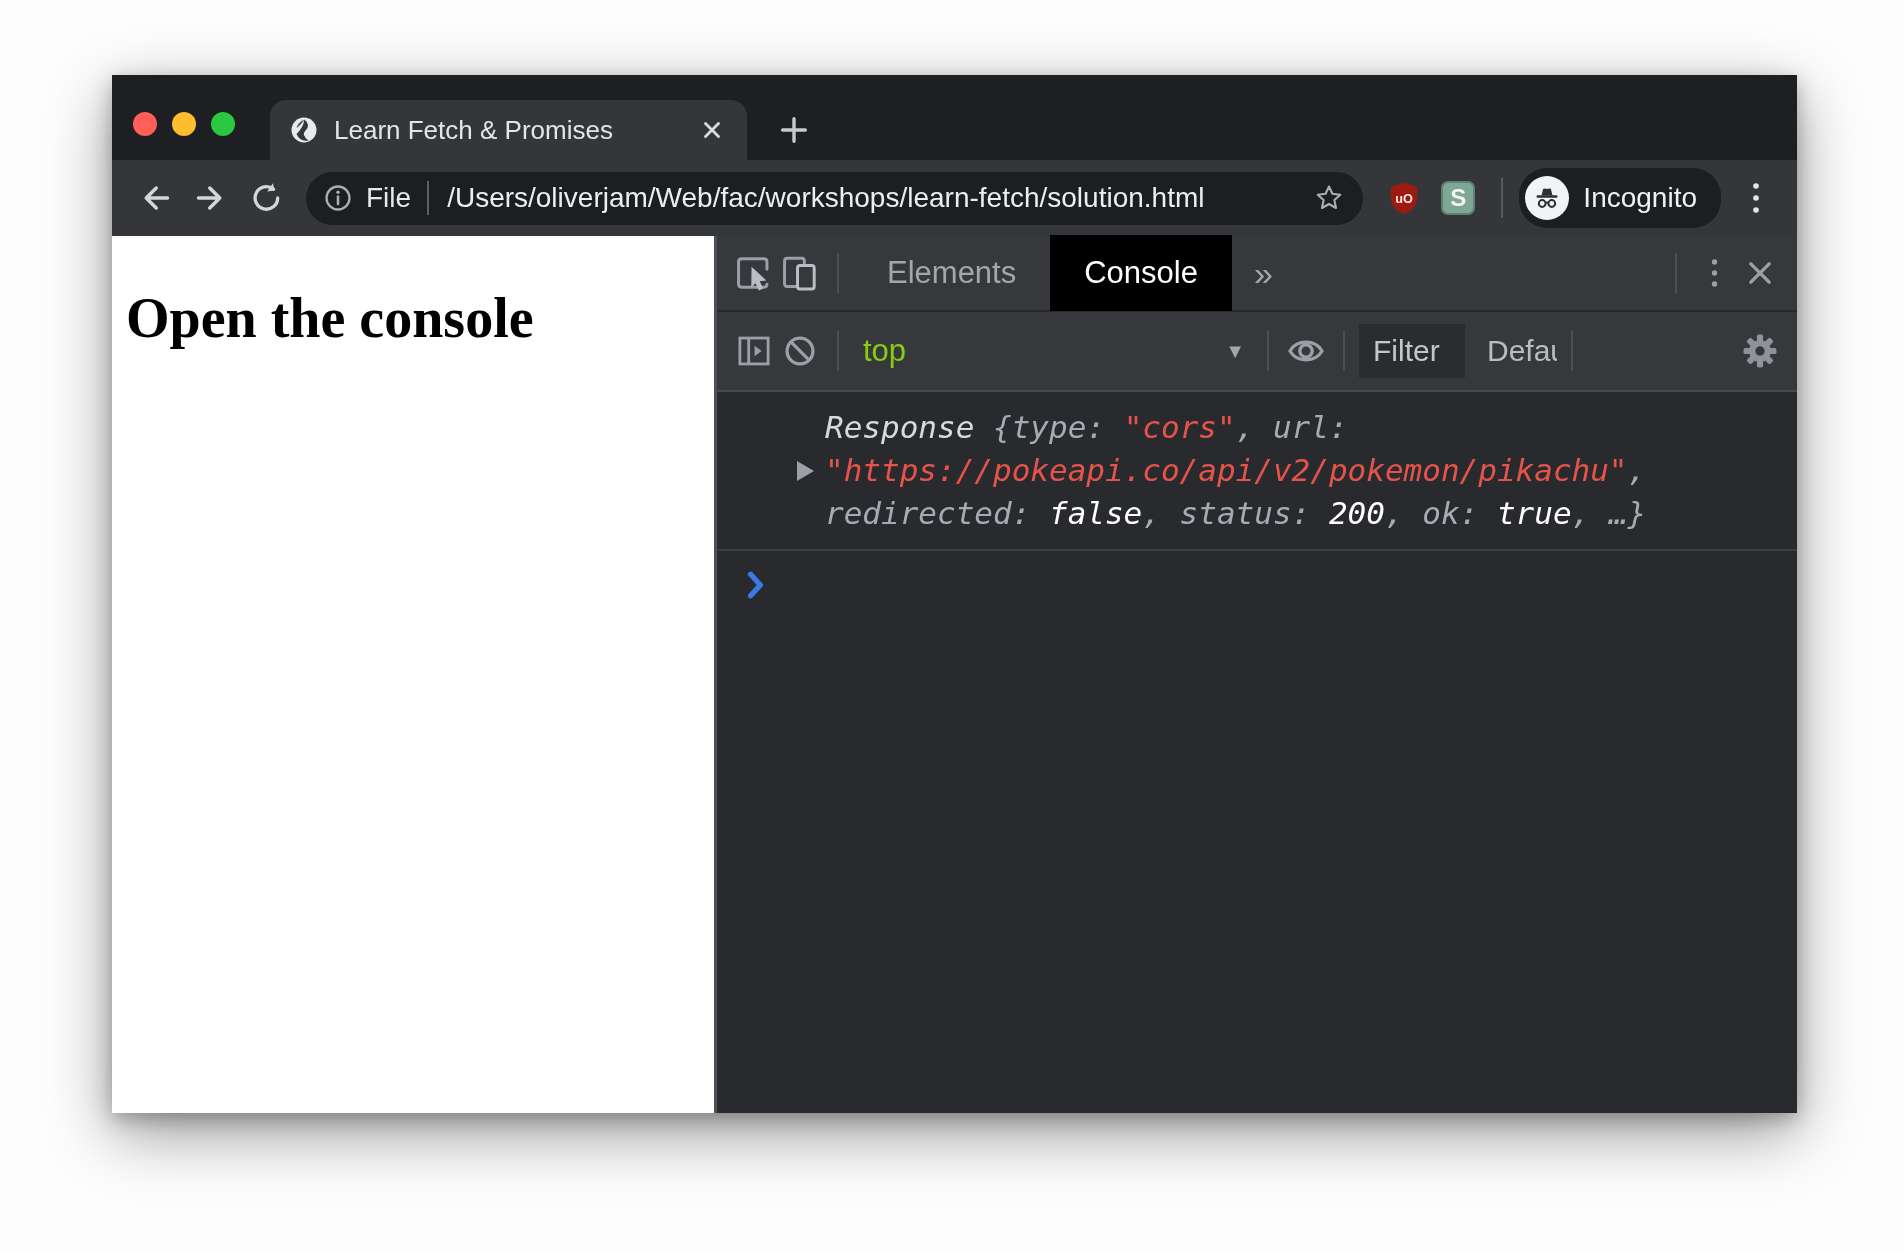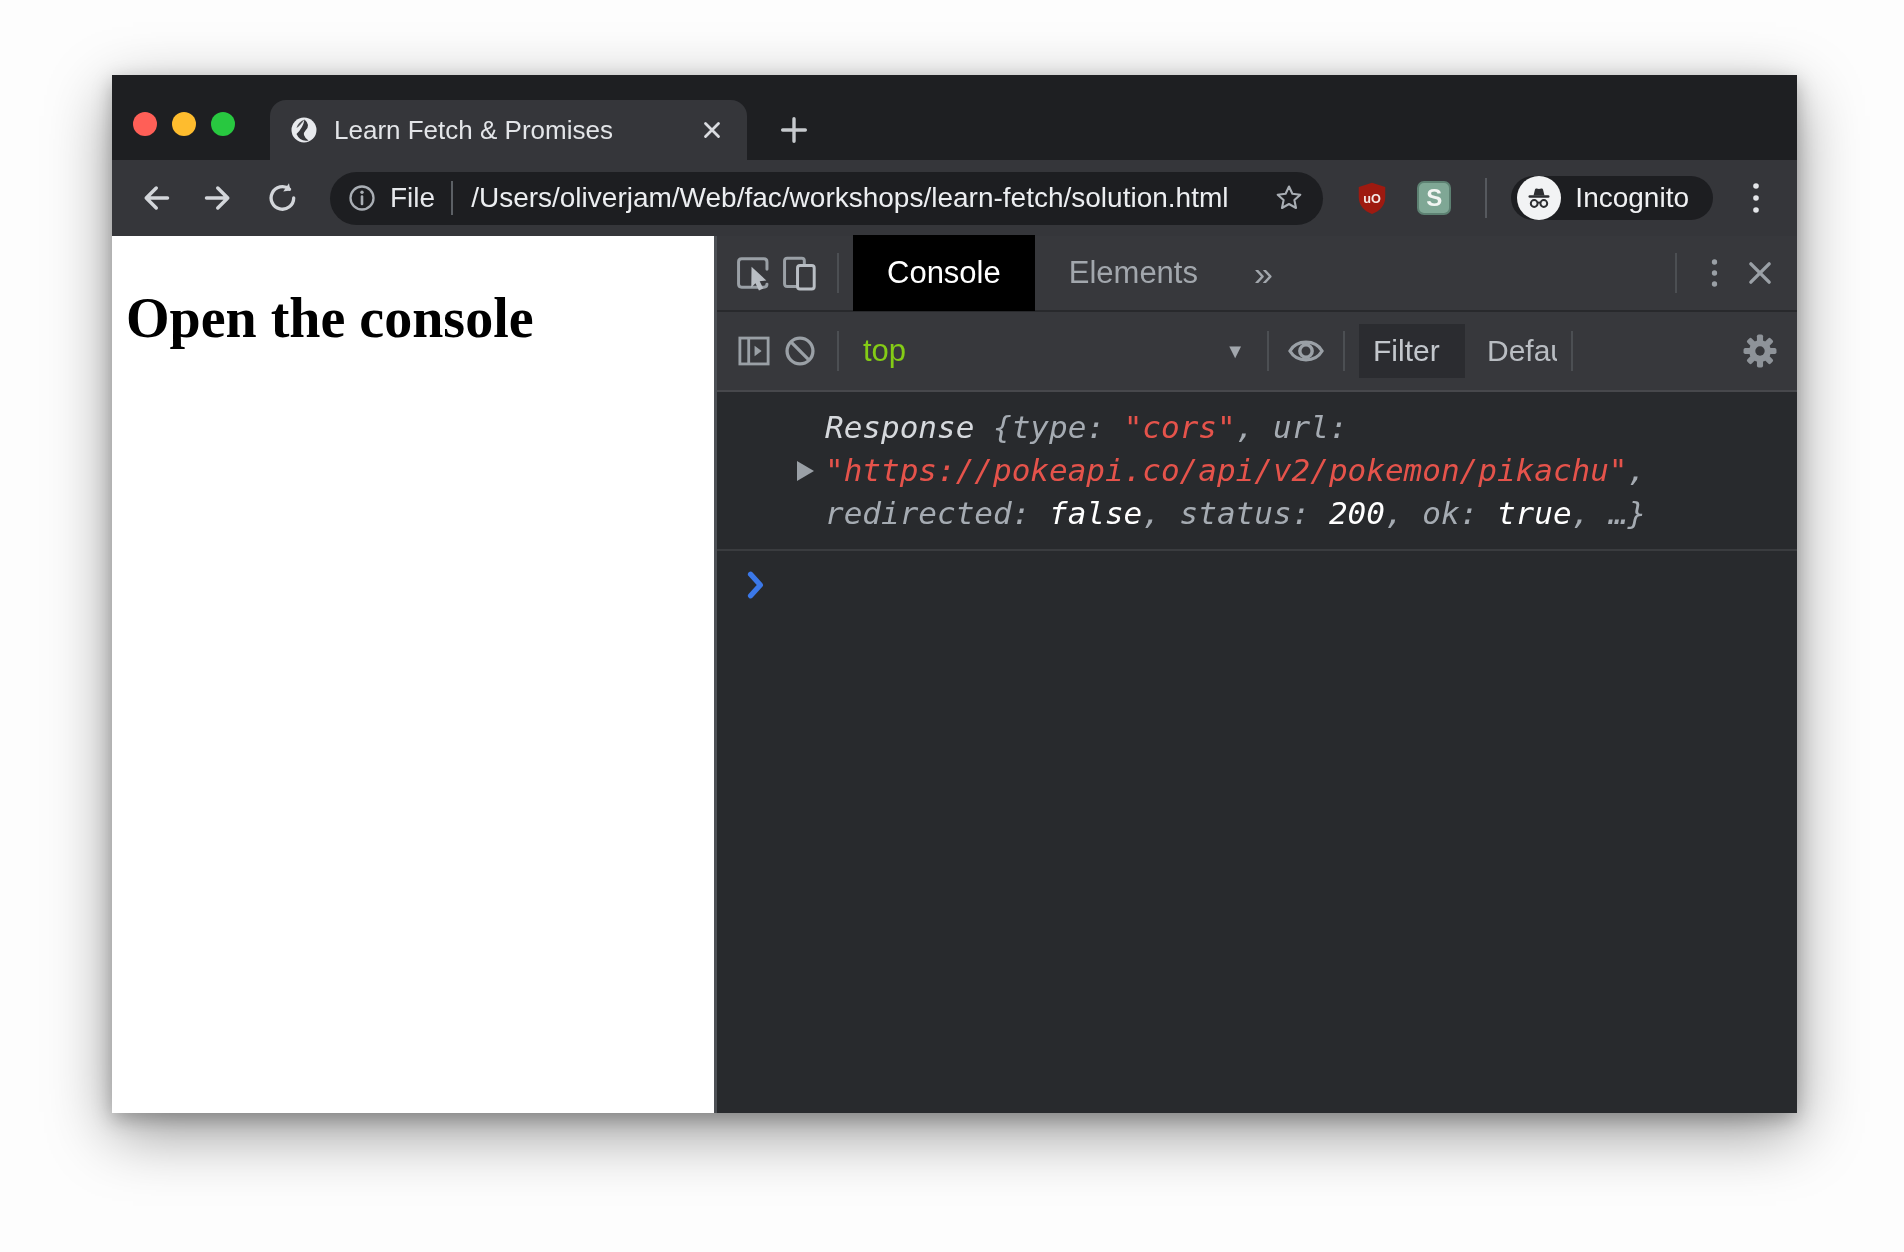"File" .navbar { gap: 8px -> none }
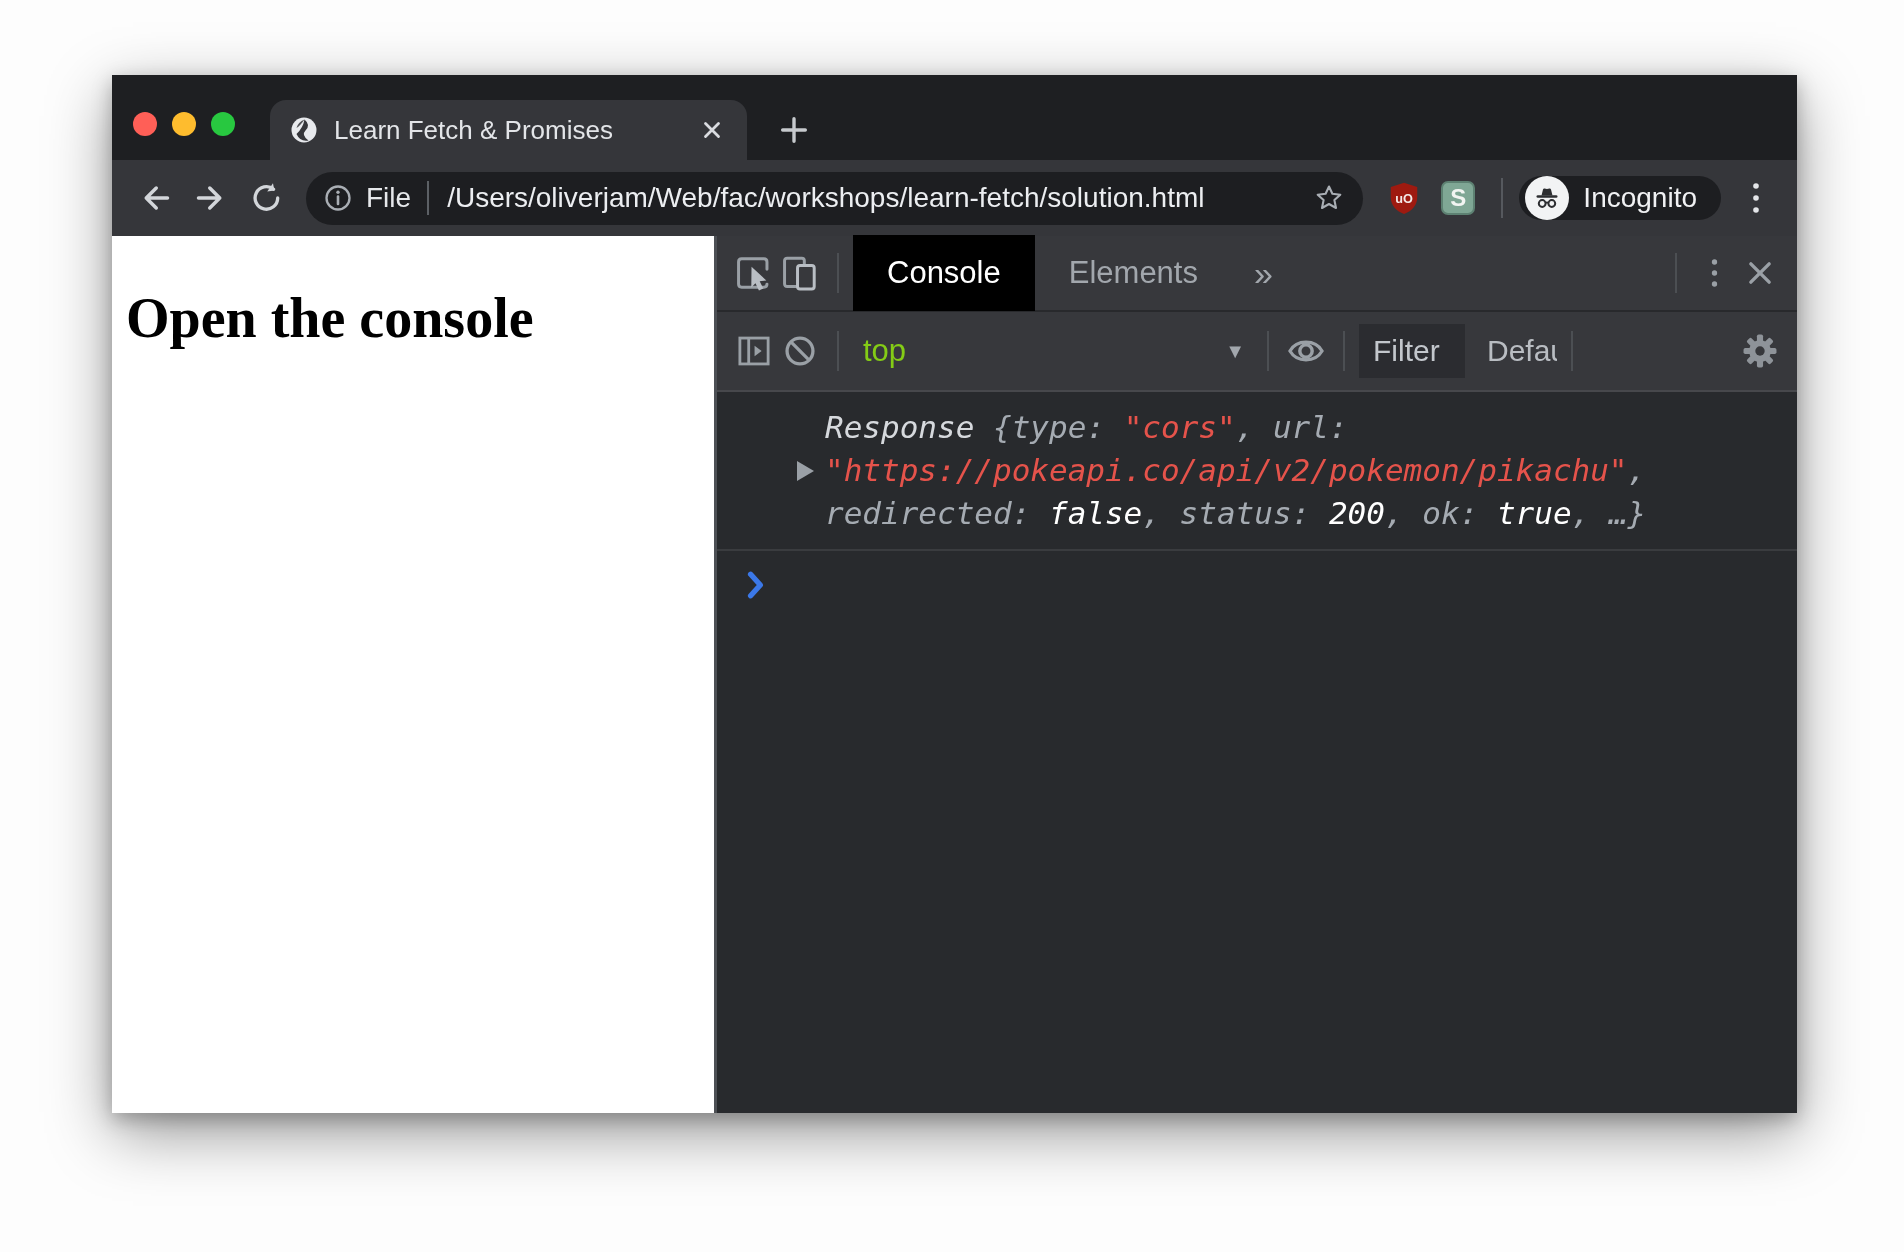"Incognito" .incog { height: 44px -> 60px }
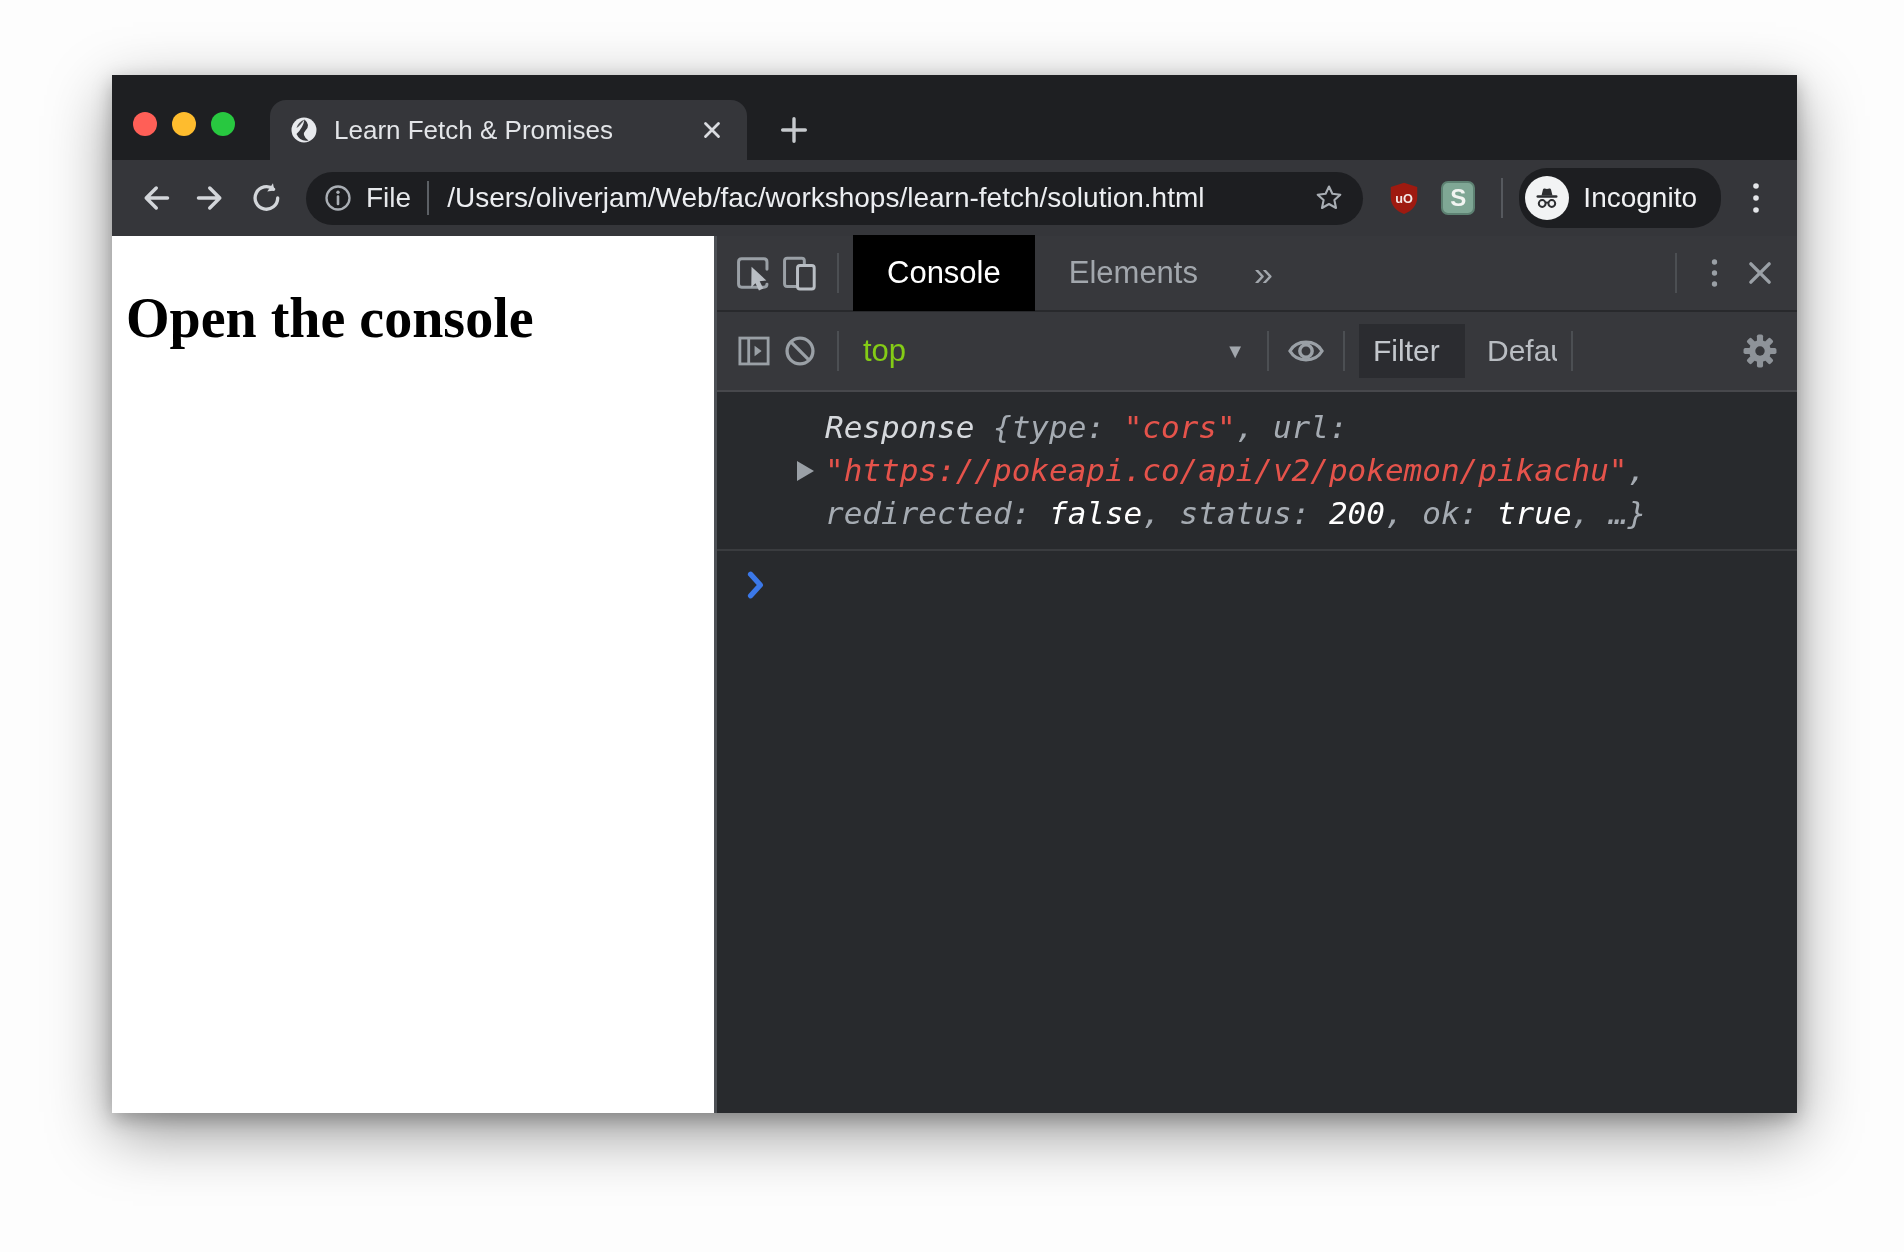"Console" span.dt-tab { order: before "Elements" -> after "Elements" }
